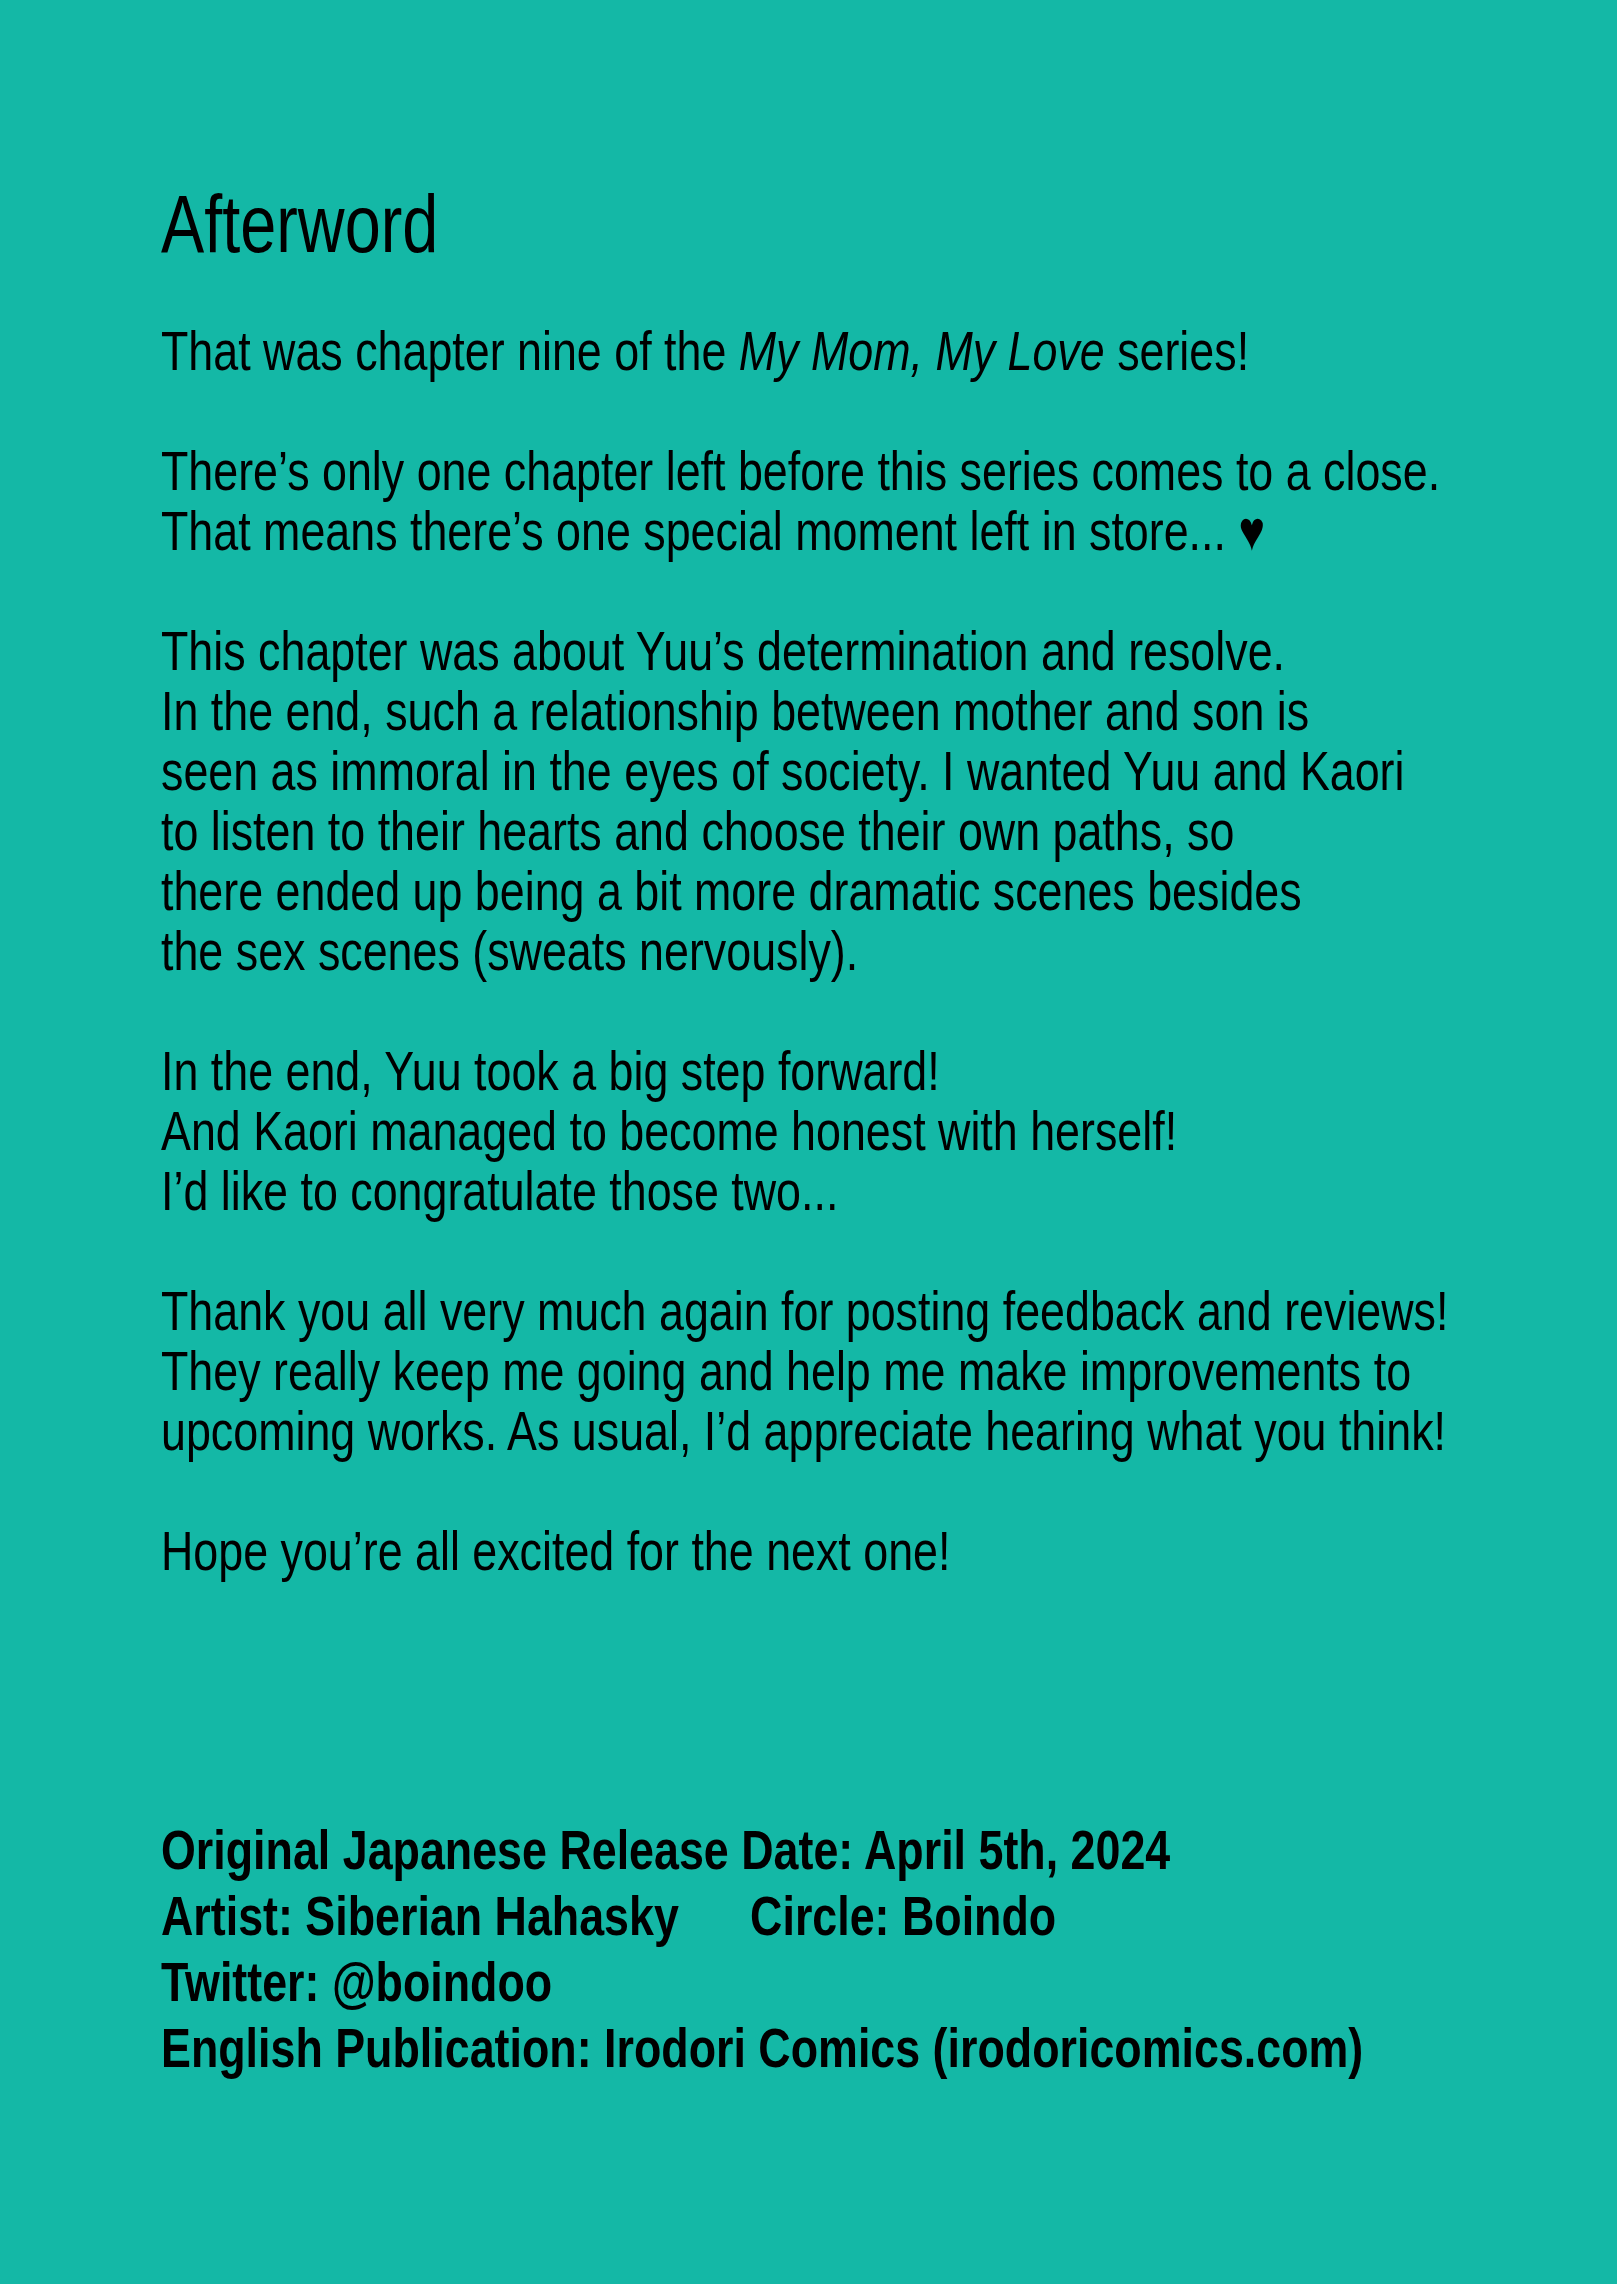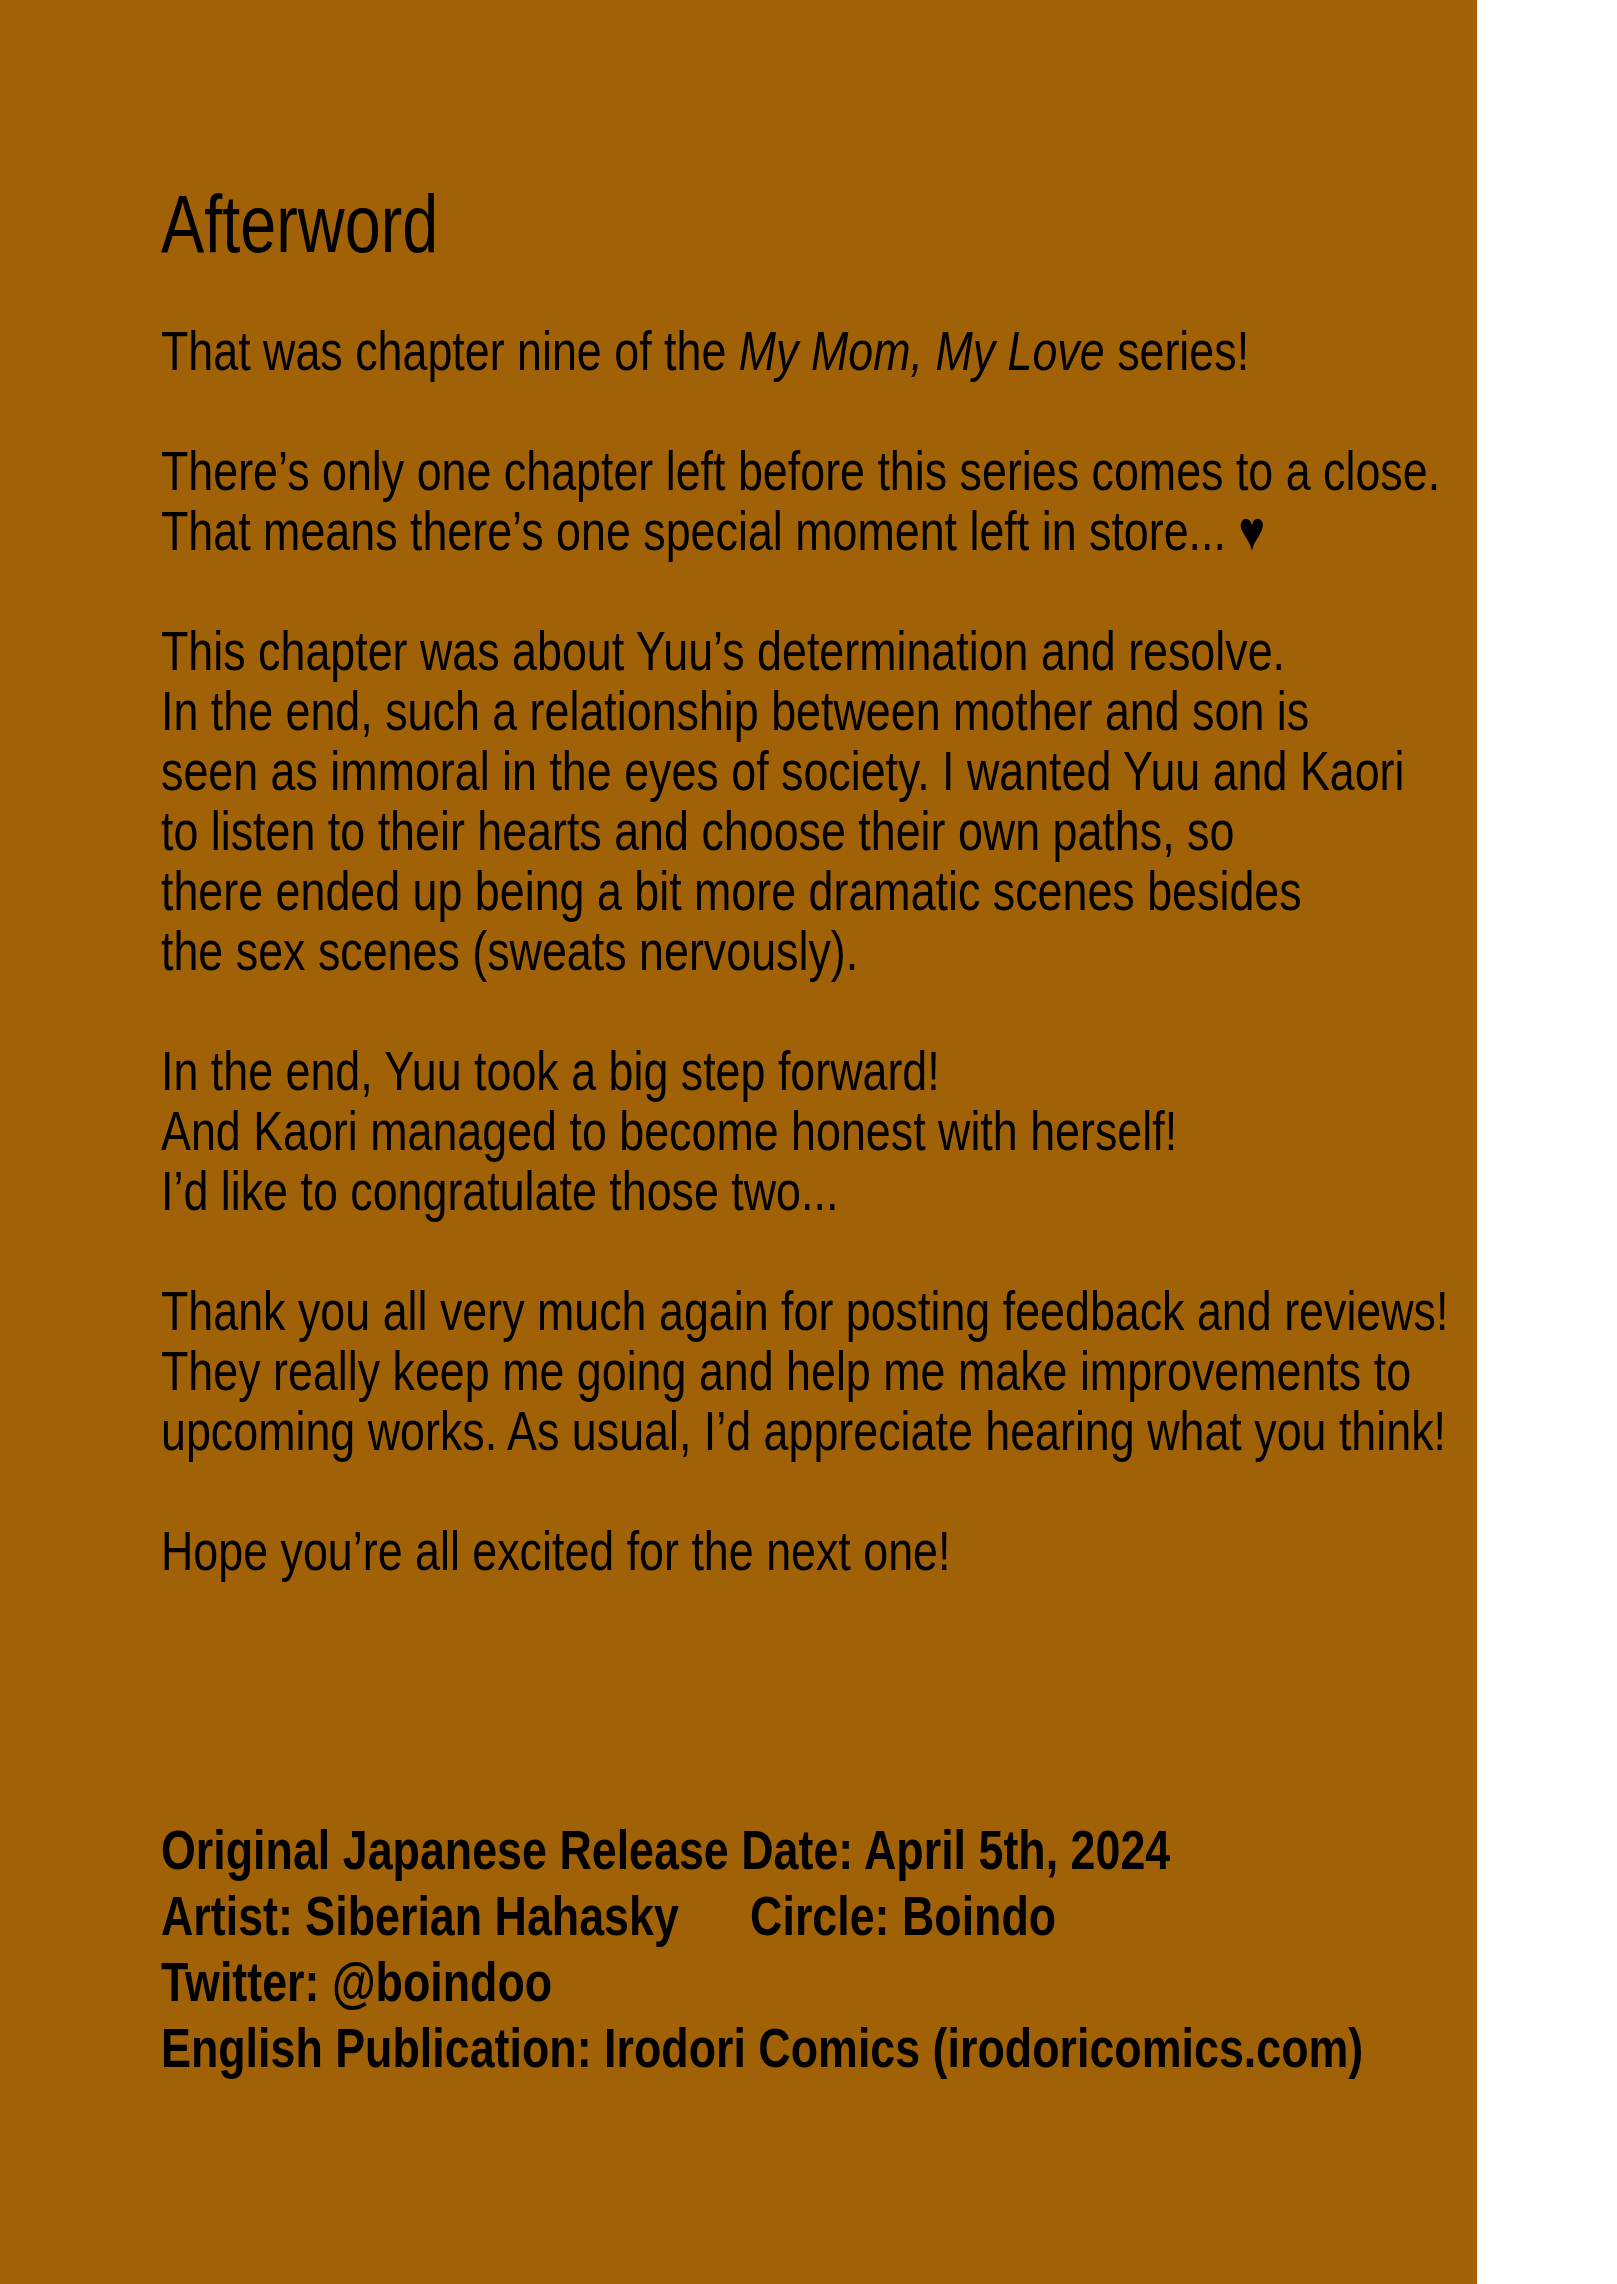"Afterword" .page { background: #a16207 -> #14b8a6; width: 1477px -> 1617px }
